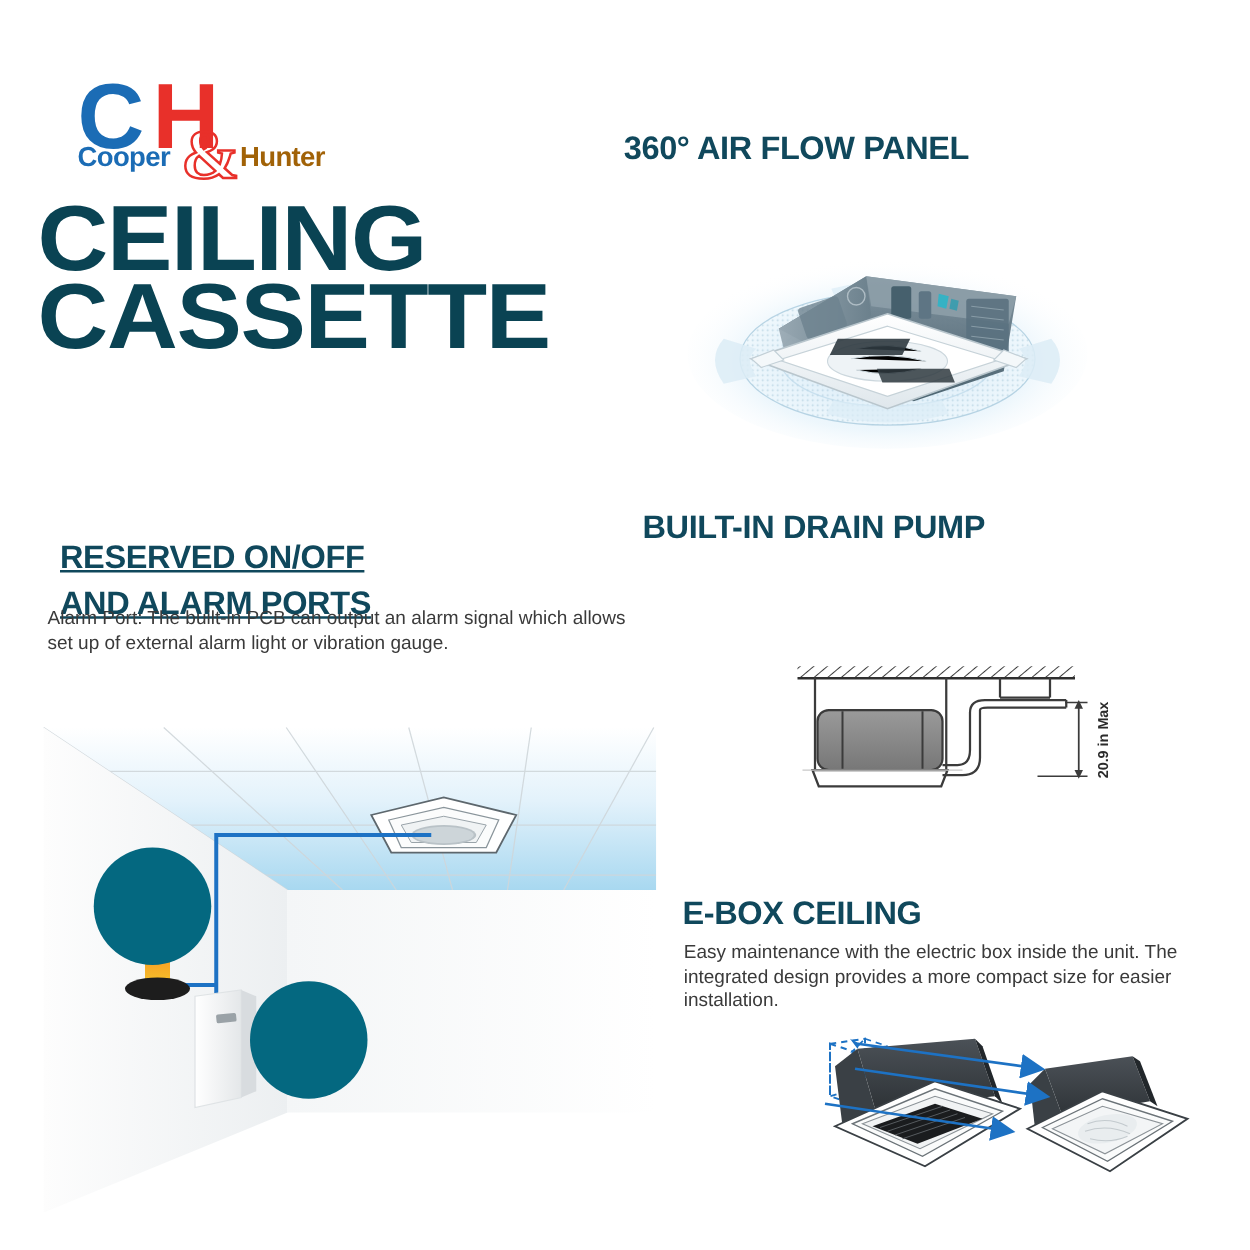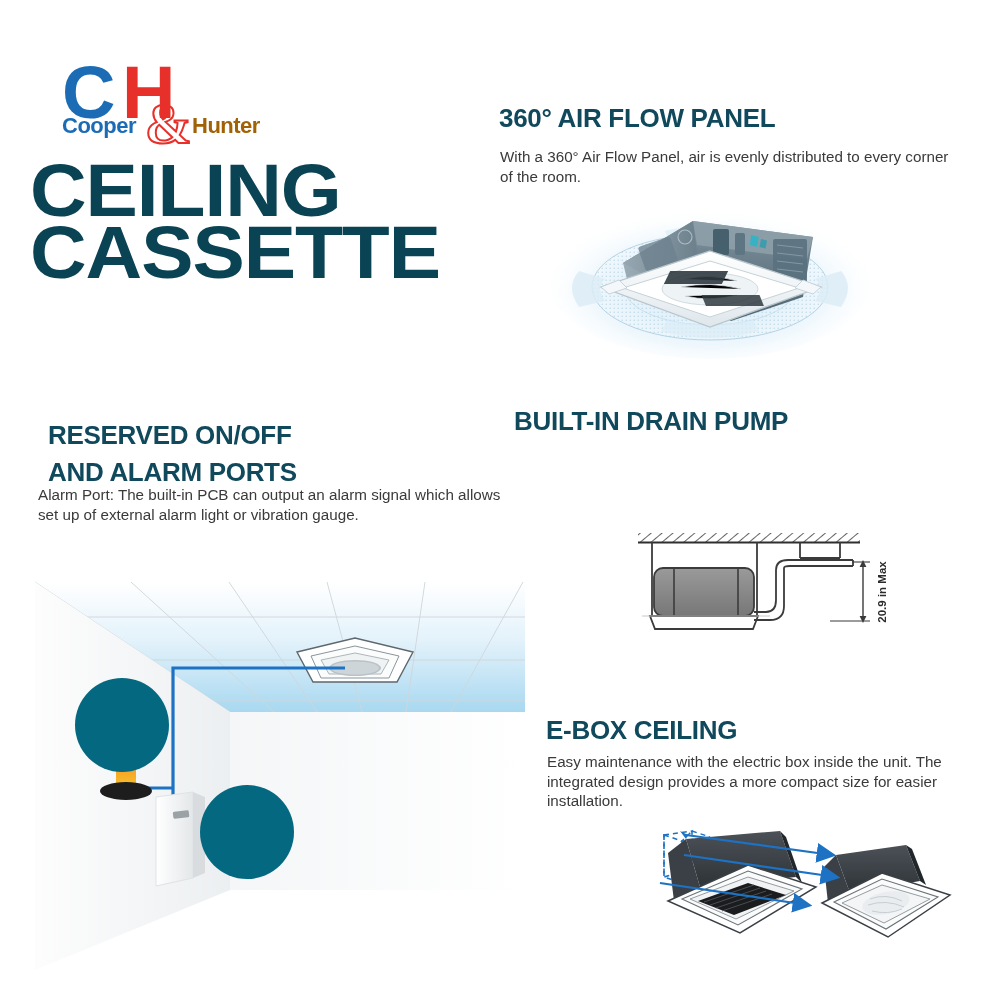"With a 360° Air Flow" div.body-txt { html: <div>With a 360° Air Flow Panel, air is evenly distributed to every corner of the room.</div> -> none }
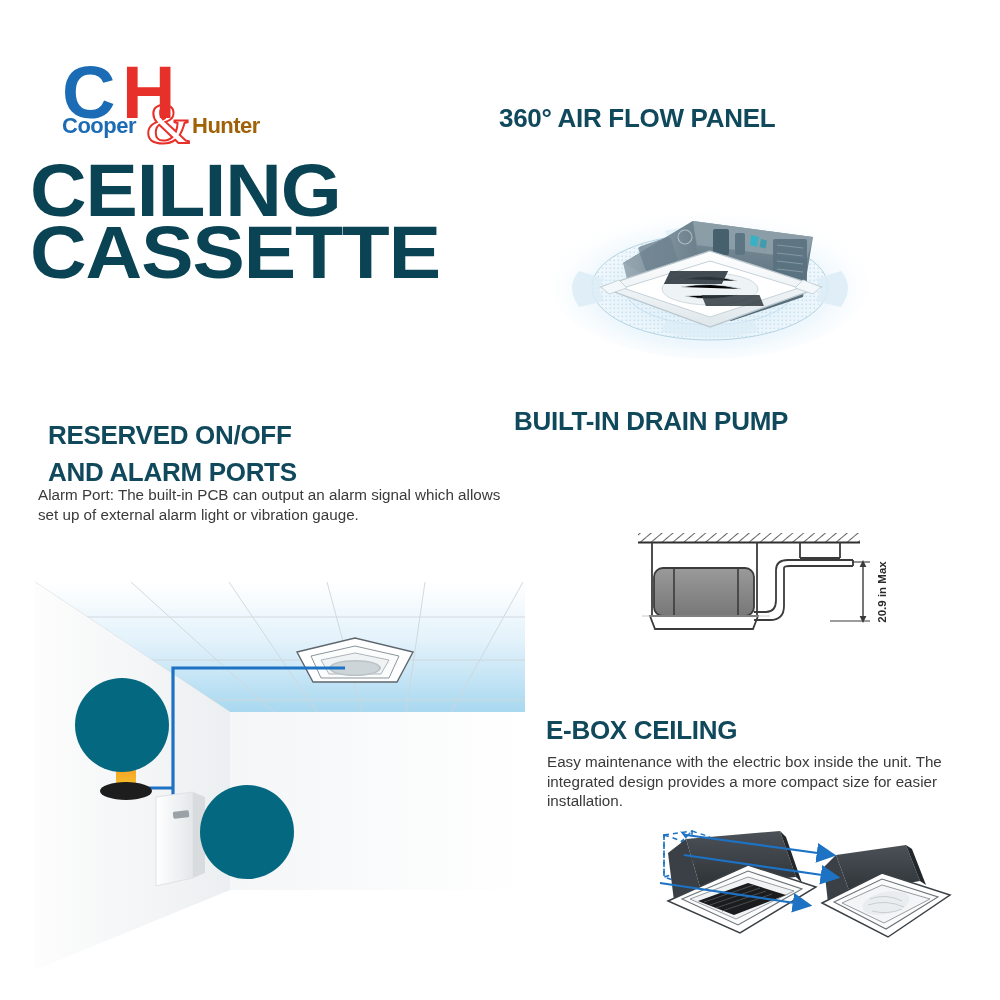"RESERVED ON/OFF" #sec-ports-title { text-decoration: none -> underline; top: 417px -> 427px }
